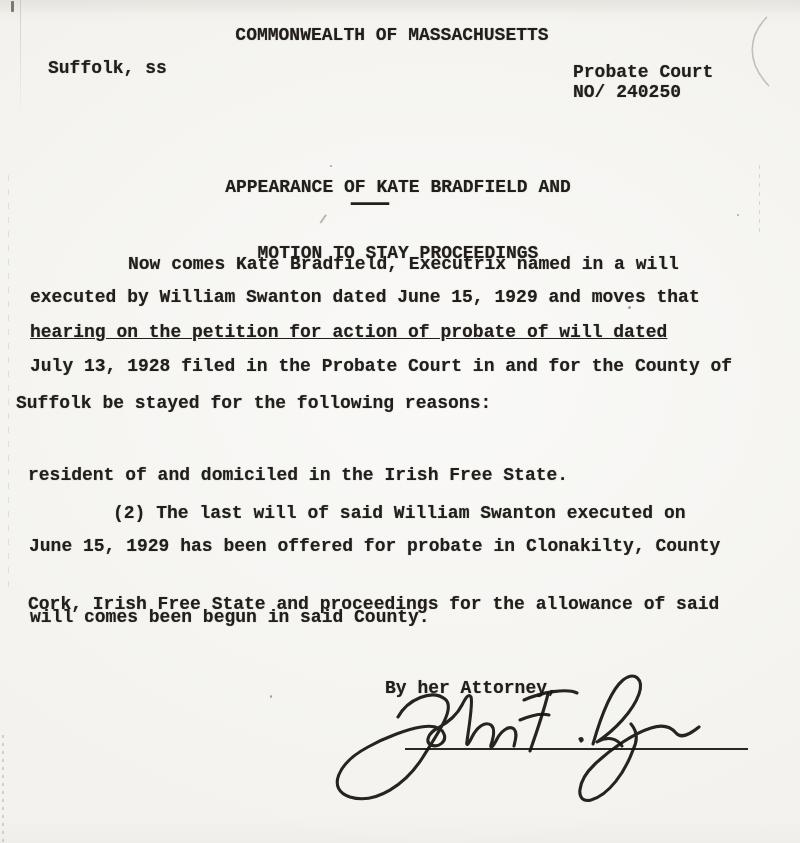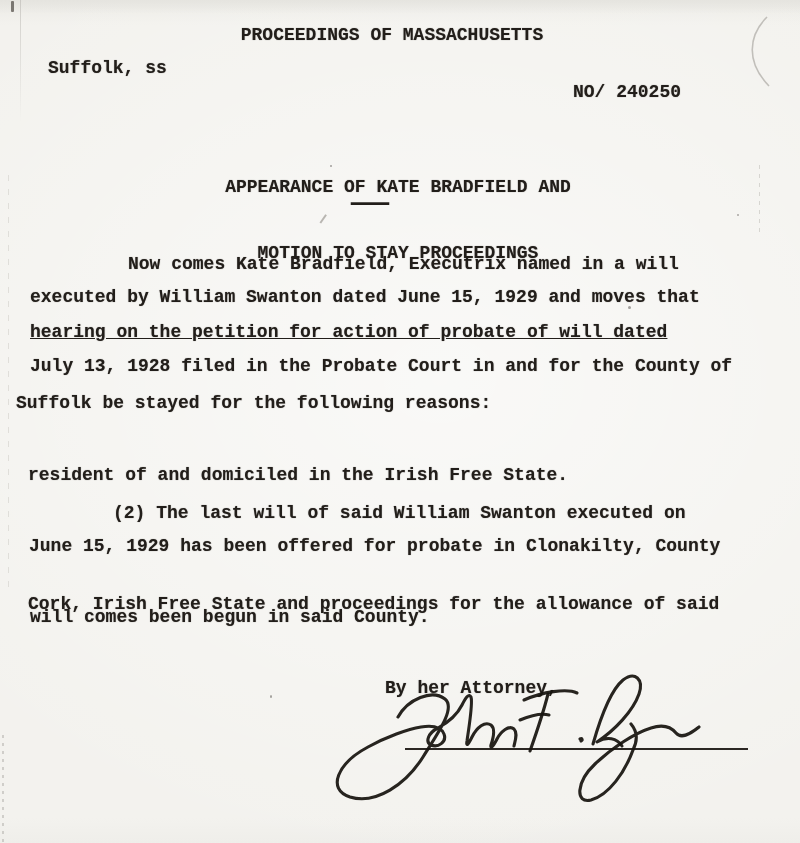"PROCEEDINGS OF MASSACHUSETTS" div.tw { text: PROCEEDINGS -> COMMONWEALTH }
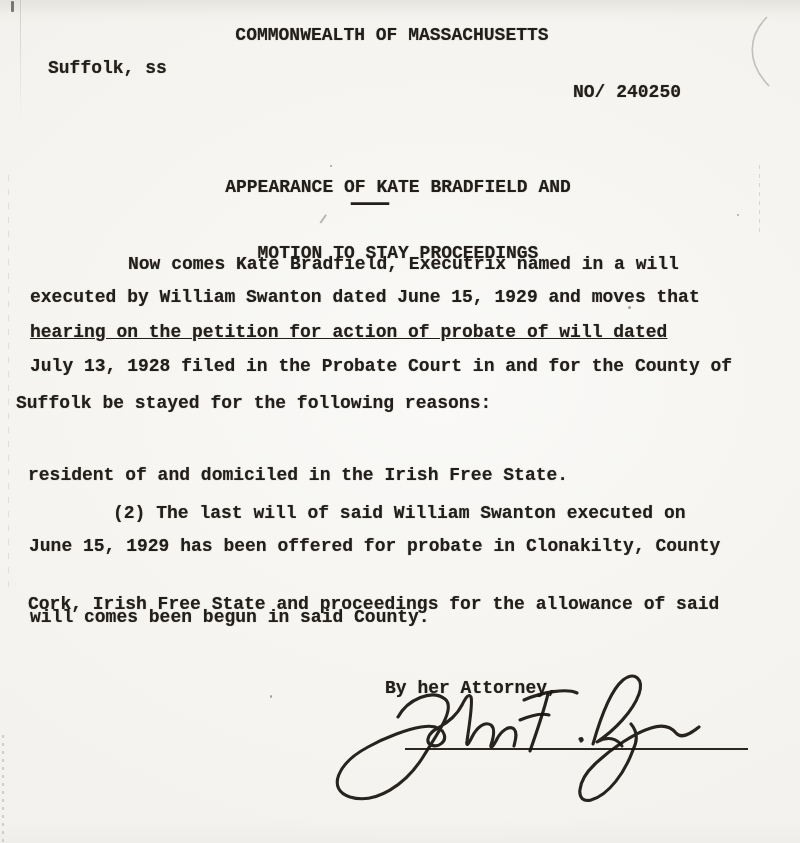"Probate Court" div.tw { html: none -> <div>Probate Court</div> }
